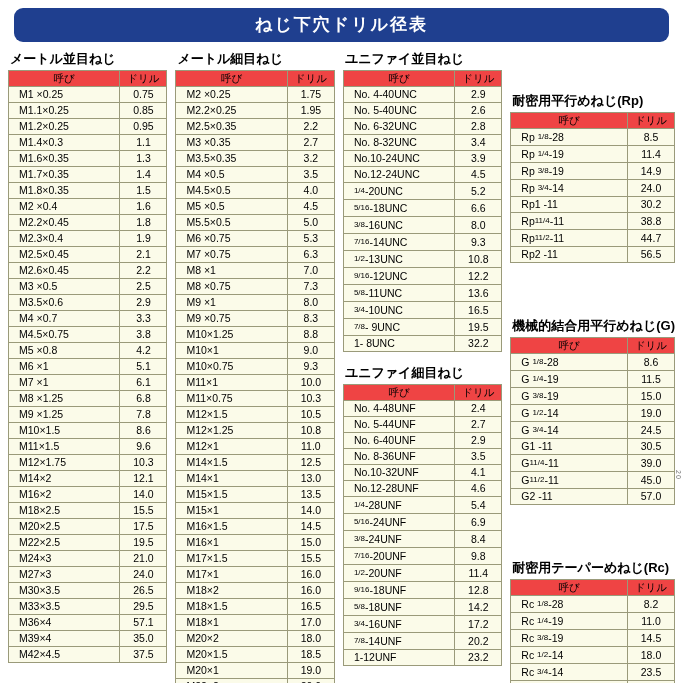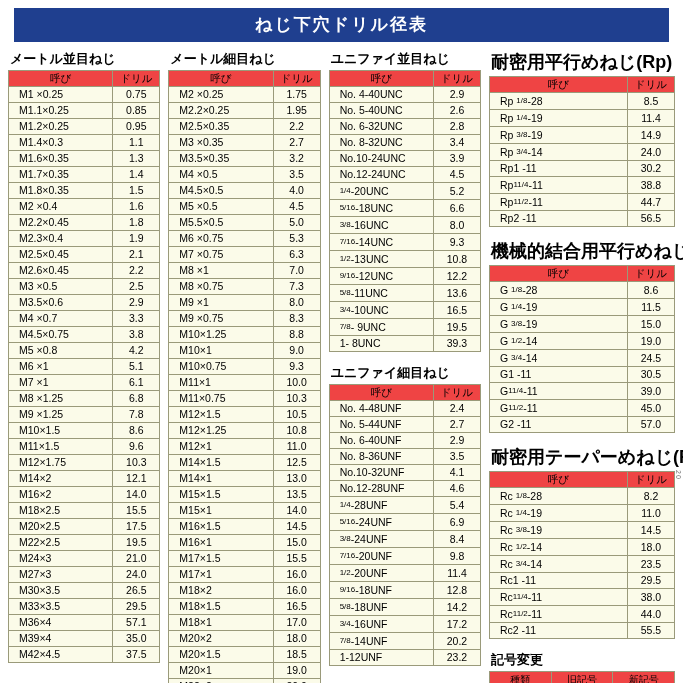"ねじ下穴ドリル径表" .title-bar { border-radius: none -> 9px }
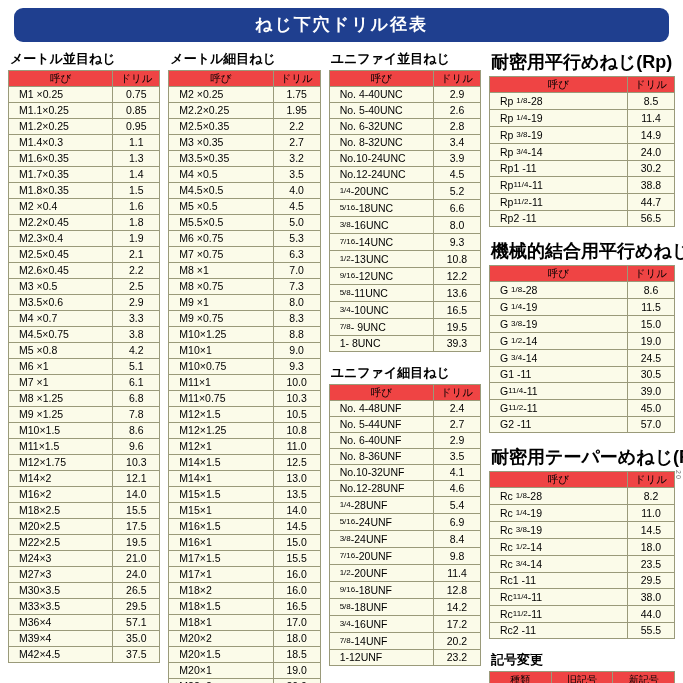"耐密用平行めねじ(Rp)" .sec-title.small { font-size: 18px -> 13px; margin-top: none -> 42px }
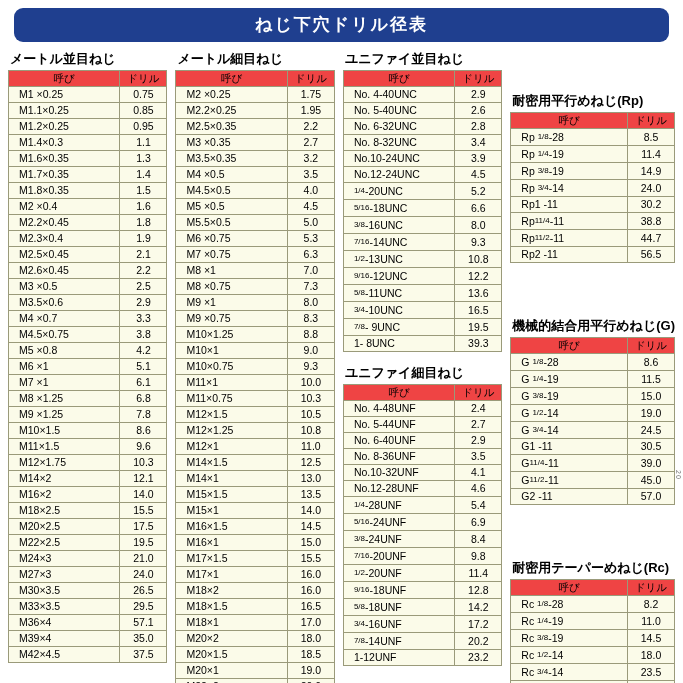"39.3" td.val { text: 39.3 -> 32.2 }
